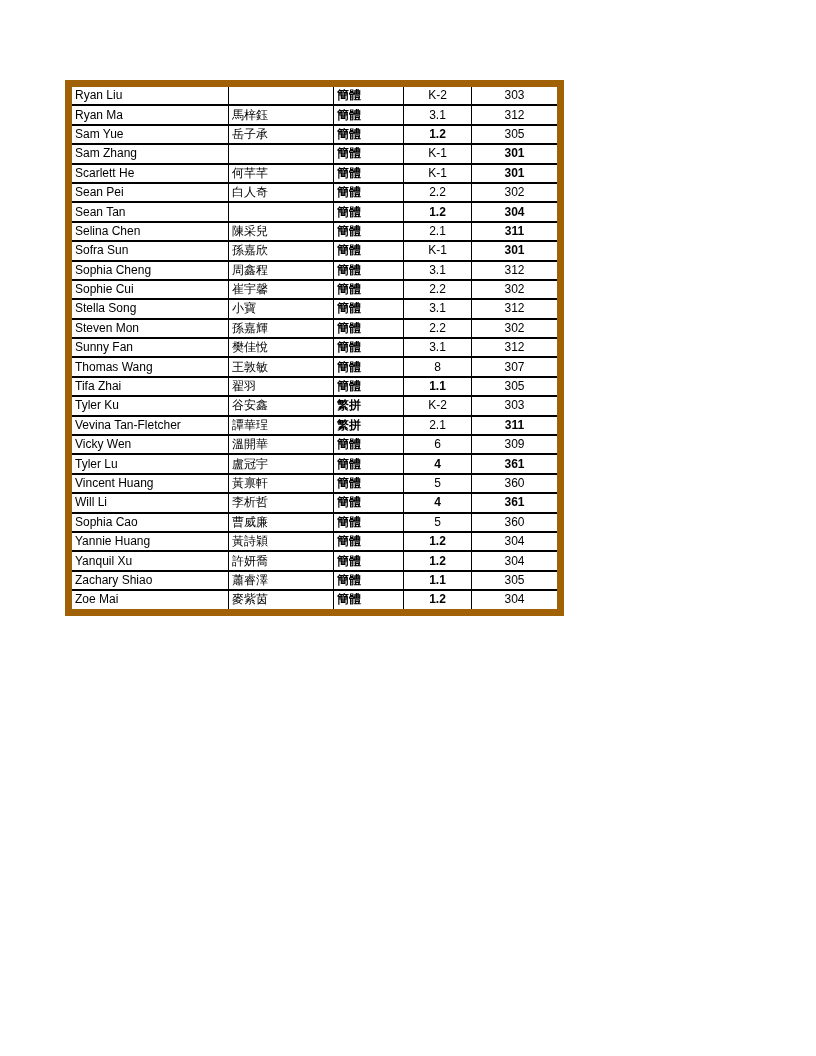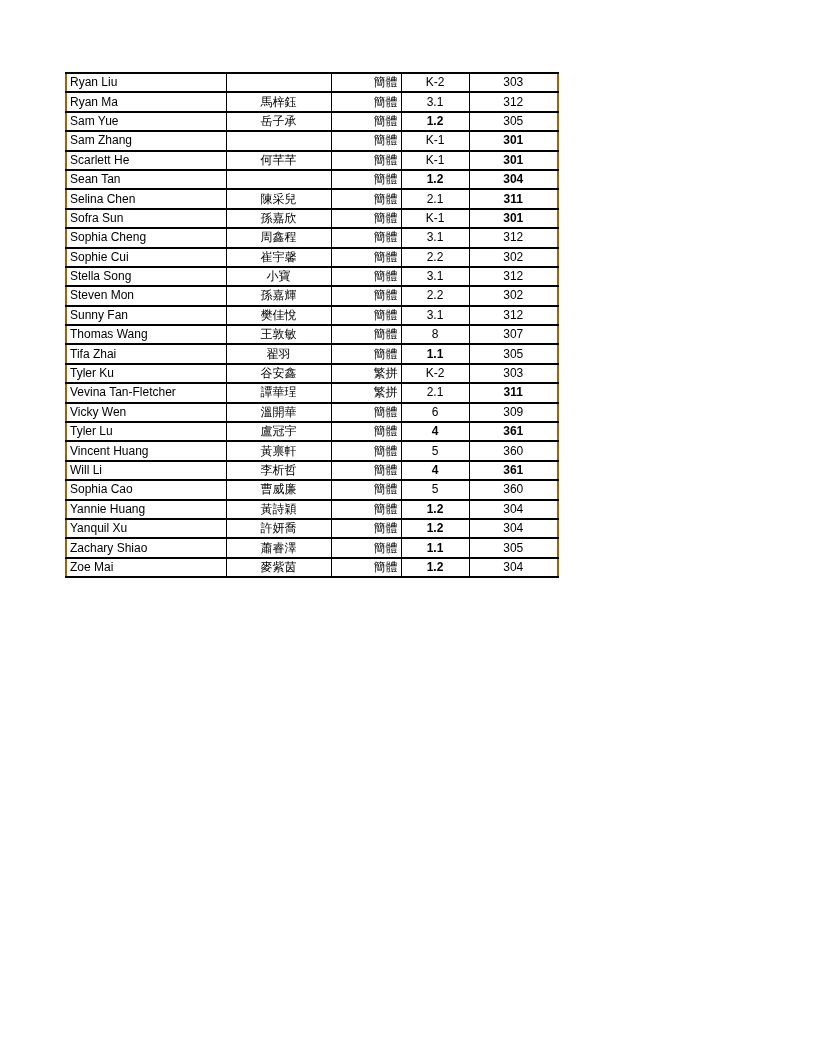"Ryan Liu" table.roster { border: 2px solid #a16207 -> 7px solid #a16207; margin-top: none -> 8px }
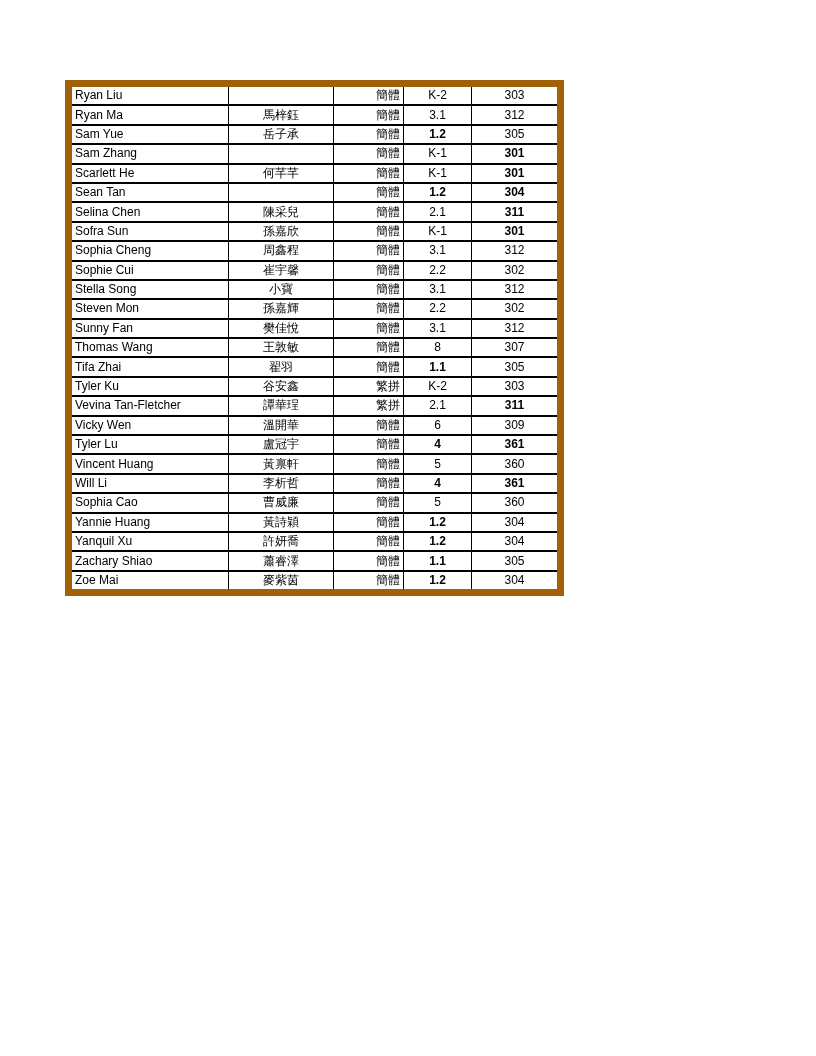"簡體" td.col-script { font-weight: none -> bold; text-align: right -> left }
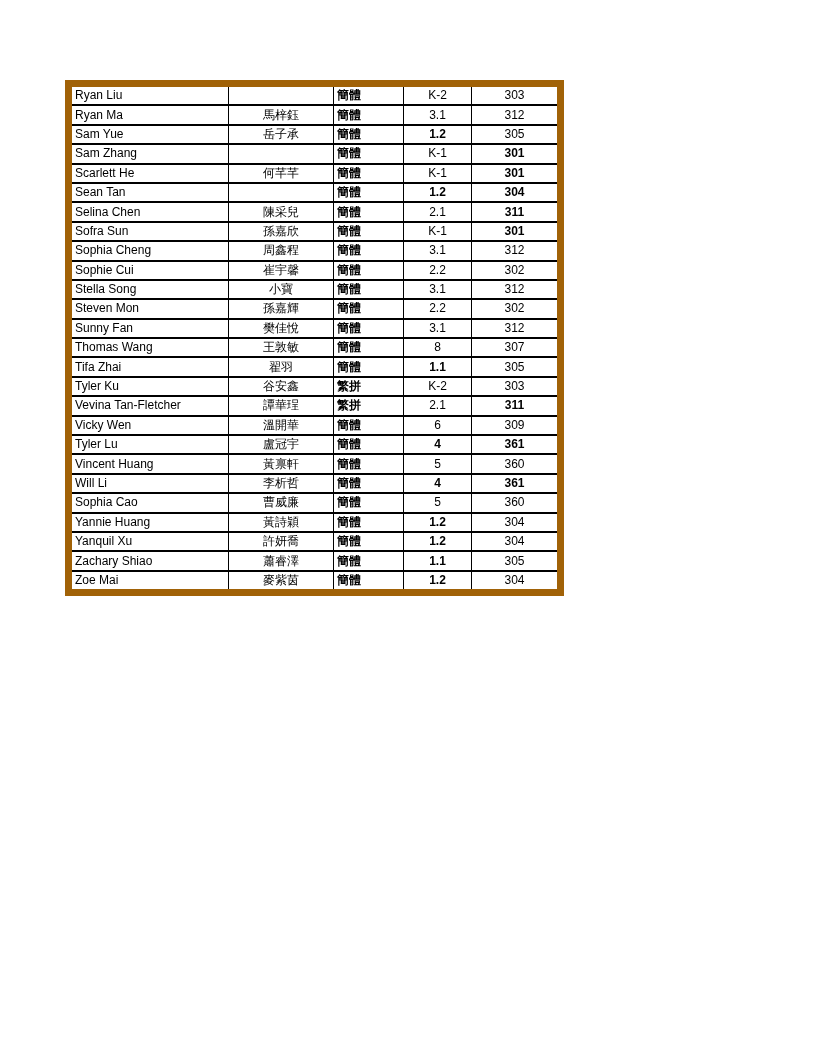"馬梓鈺" td.col-chinese { text-align: center -> left }
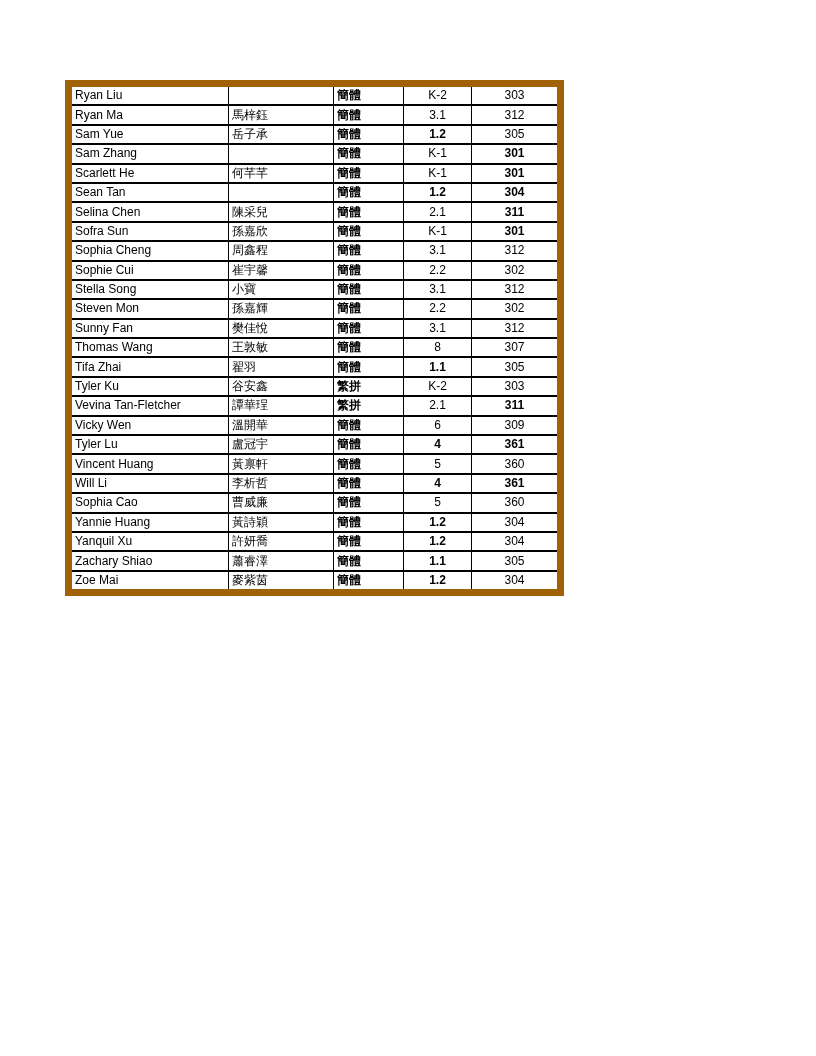"Sean Pei" tr { html: none -> <tr> <td>Sean Pei</td> <td>白人奇</td> <td>簡體</td> <td>2.2</td> <td>302</td> </tr> }
